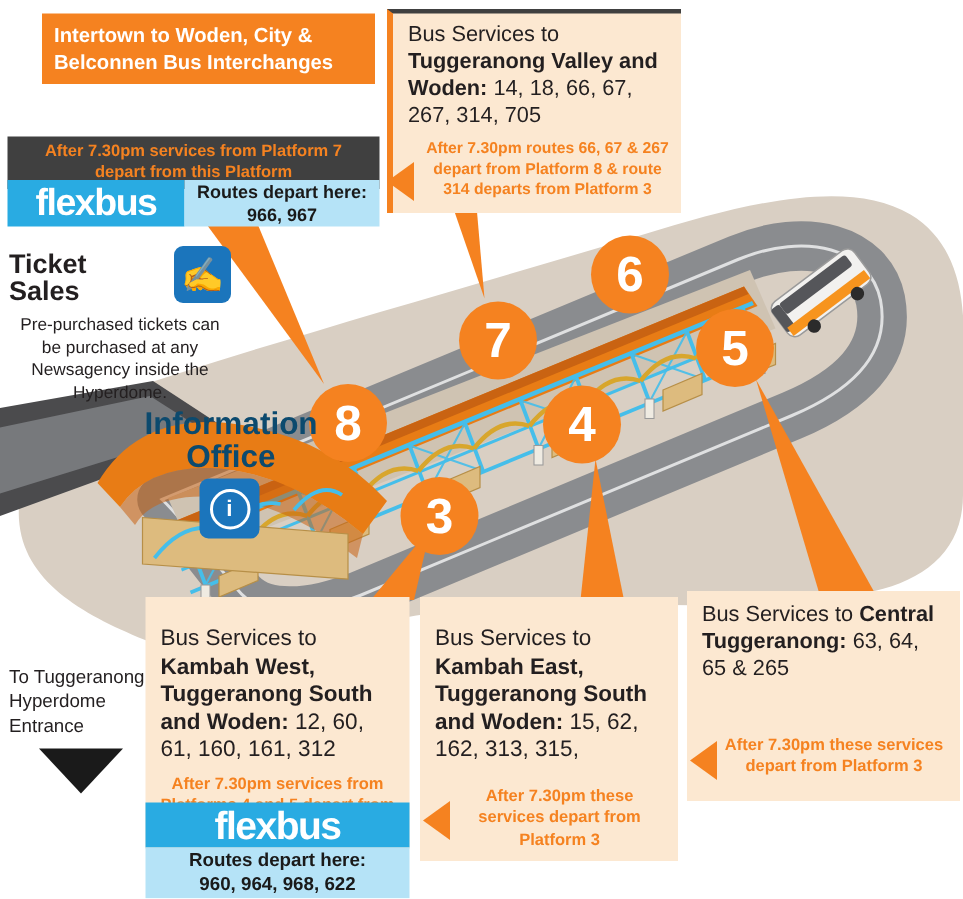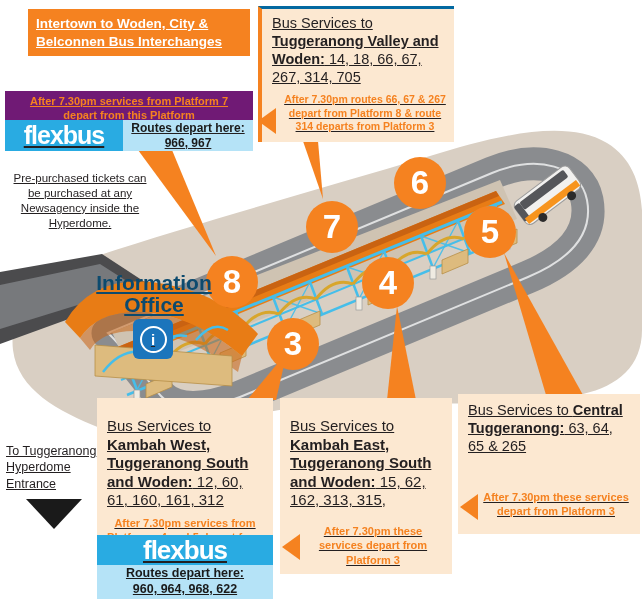"Intertown to Woden, City &" .abs { text-decoration: underline -> none }
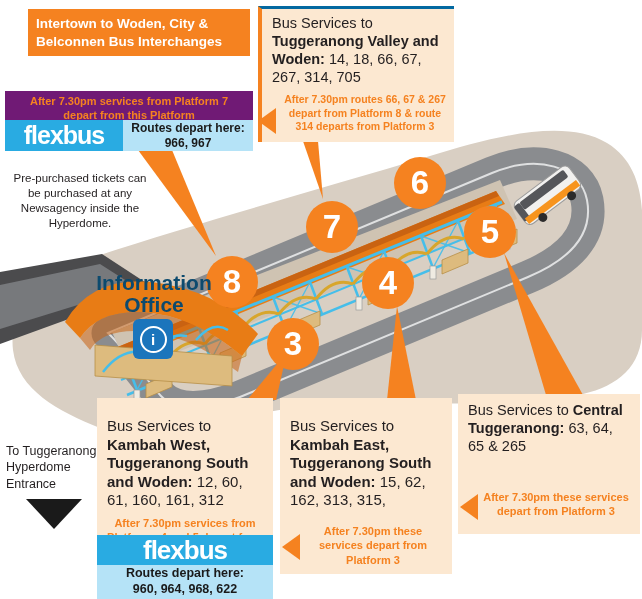"Bus Services to Tuggeranong Valley" .valley { border-top: 3px solid #0369a1 -> 3px solid #404040 }
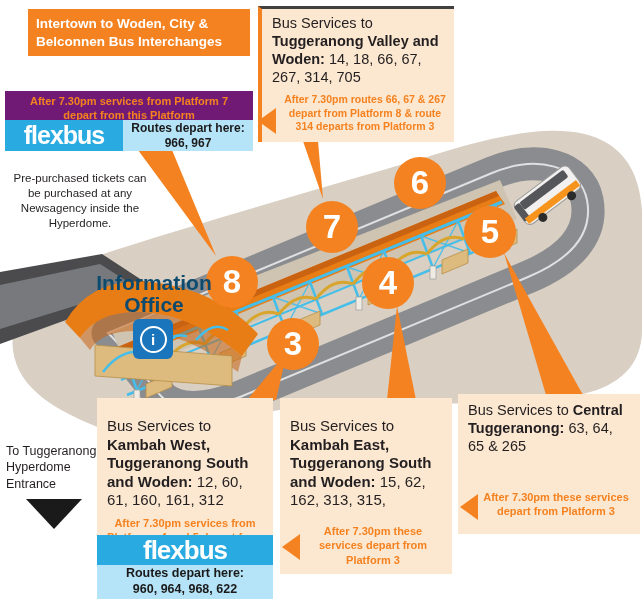"After 7.30pm services from Platform" .it-after { background: #701a75 -> #404040 }
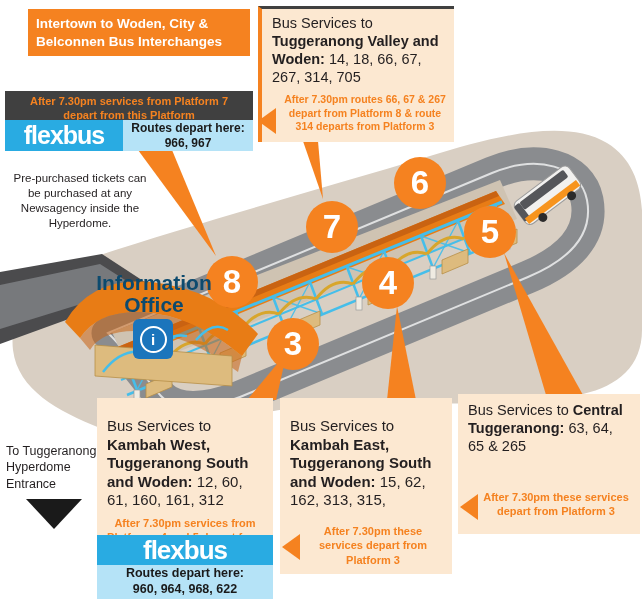"Ticket Sales" div.ts-head { html: none -> <div> <div>Ticket Sales</div> <div> <span>✍</span> </div> </div> }
